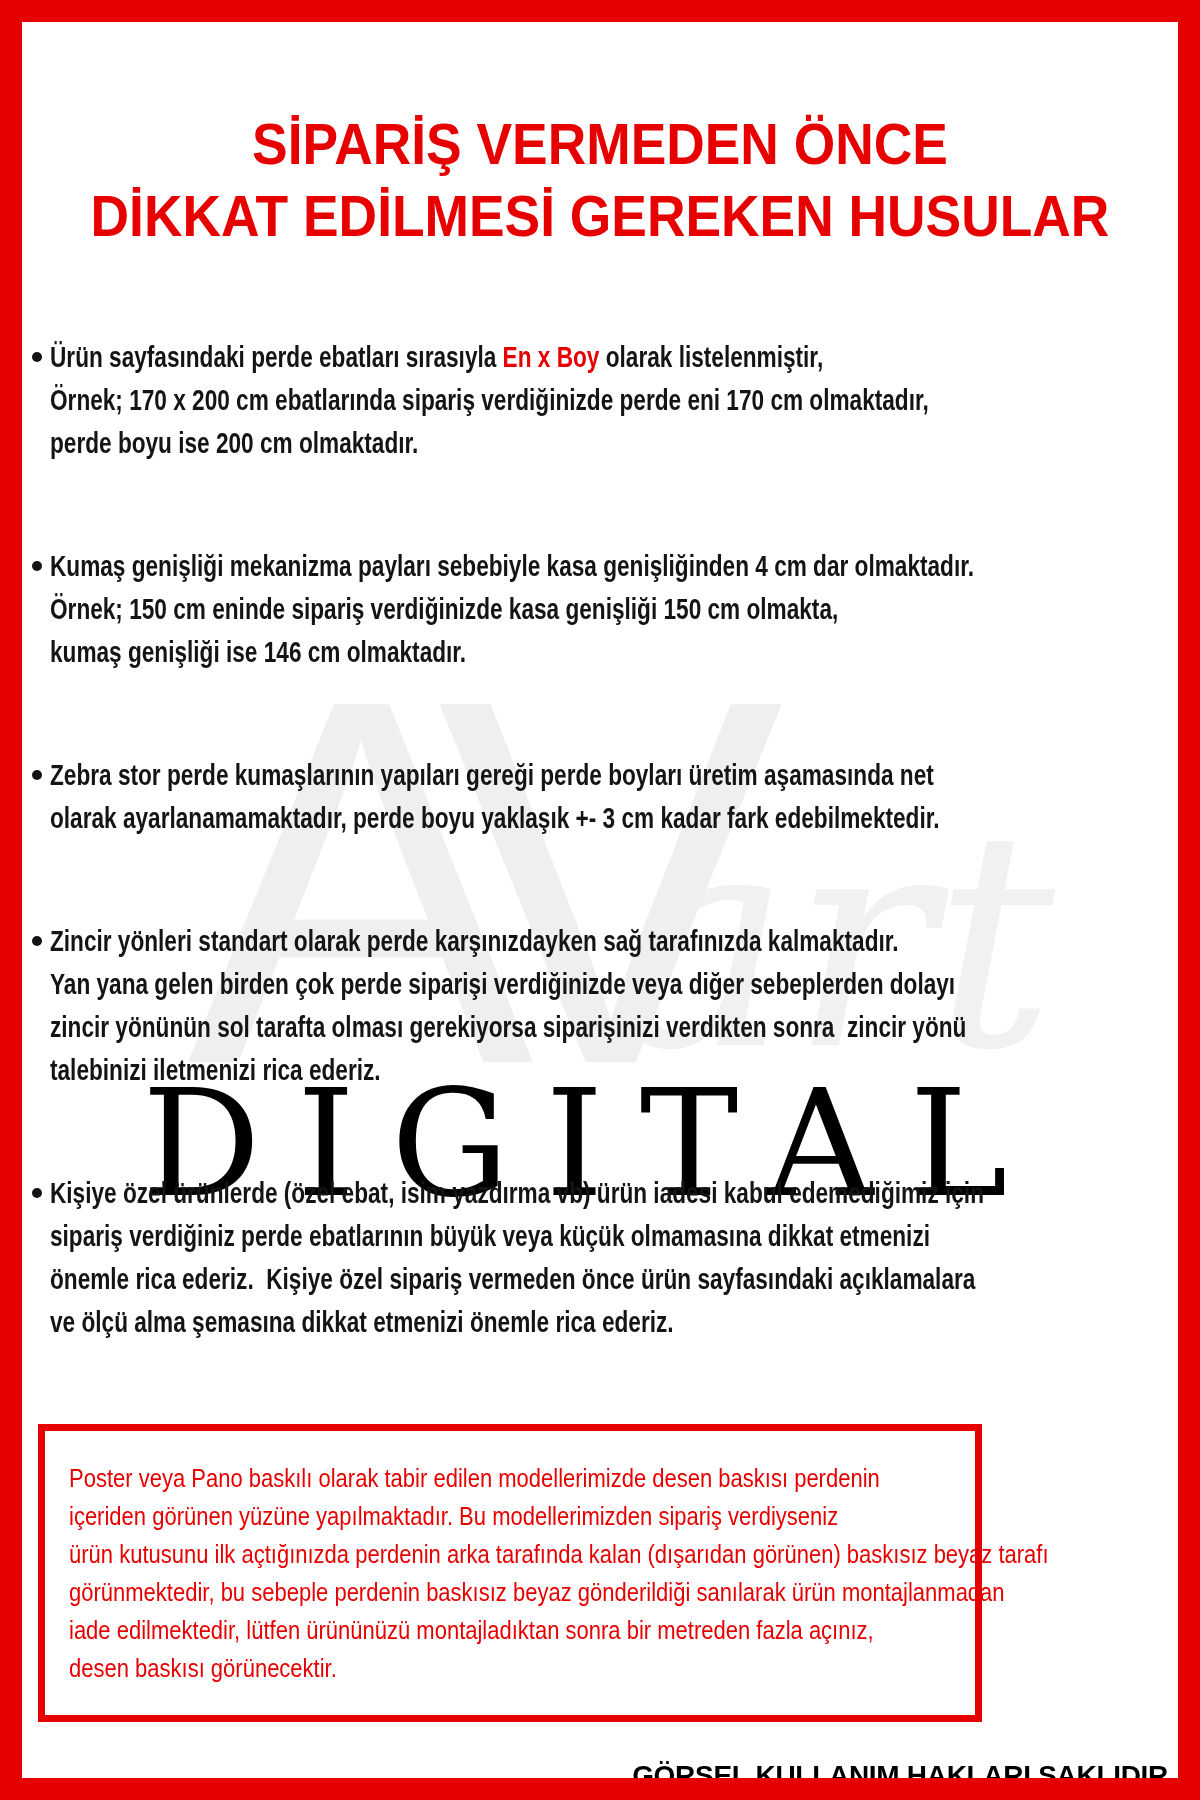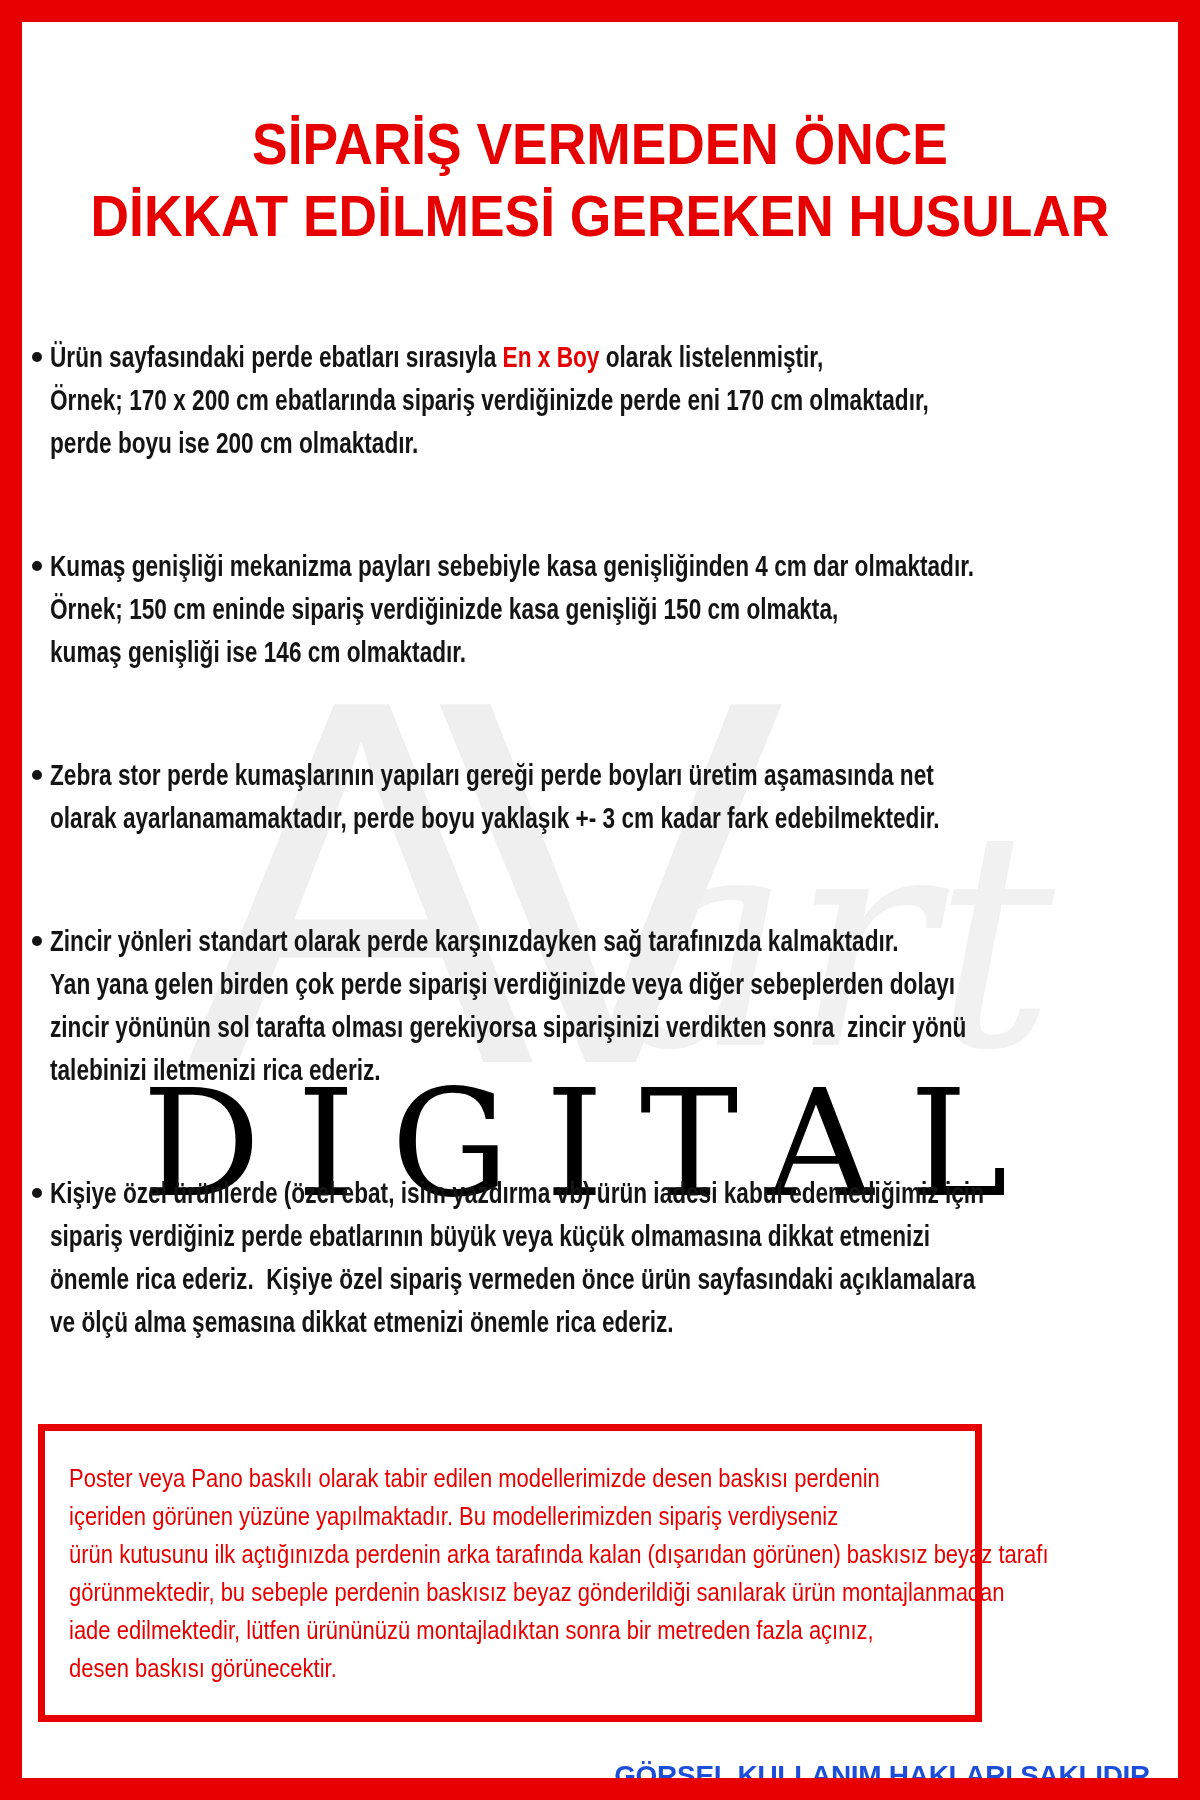"GÖRSEL KULLANIM HAKLARI SAKLIDIR" .footer { color: #1d4ed8 -> #000000; margin: 34px 28px 0 0 -> 34px 10px 0 0 }
